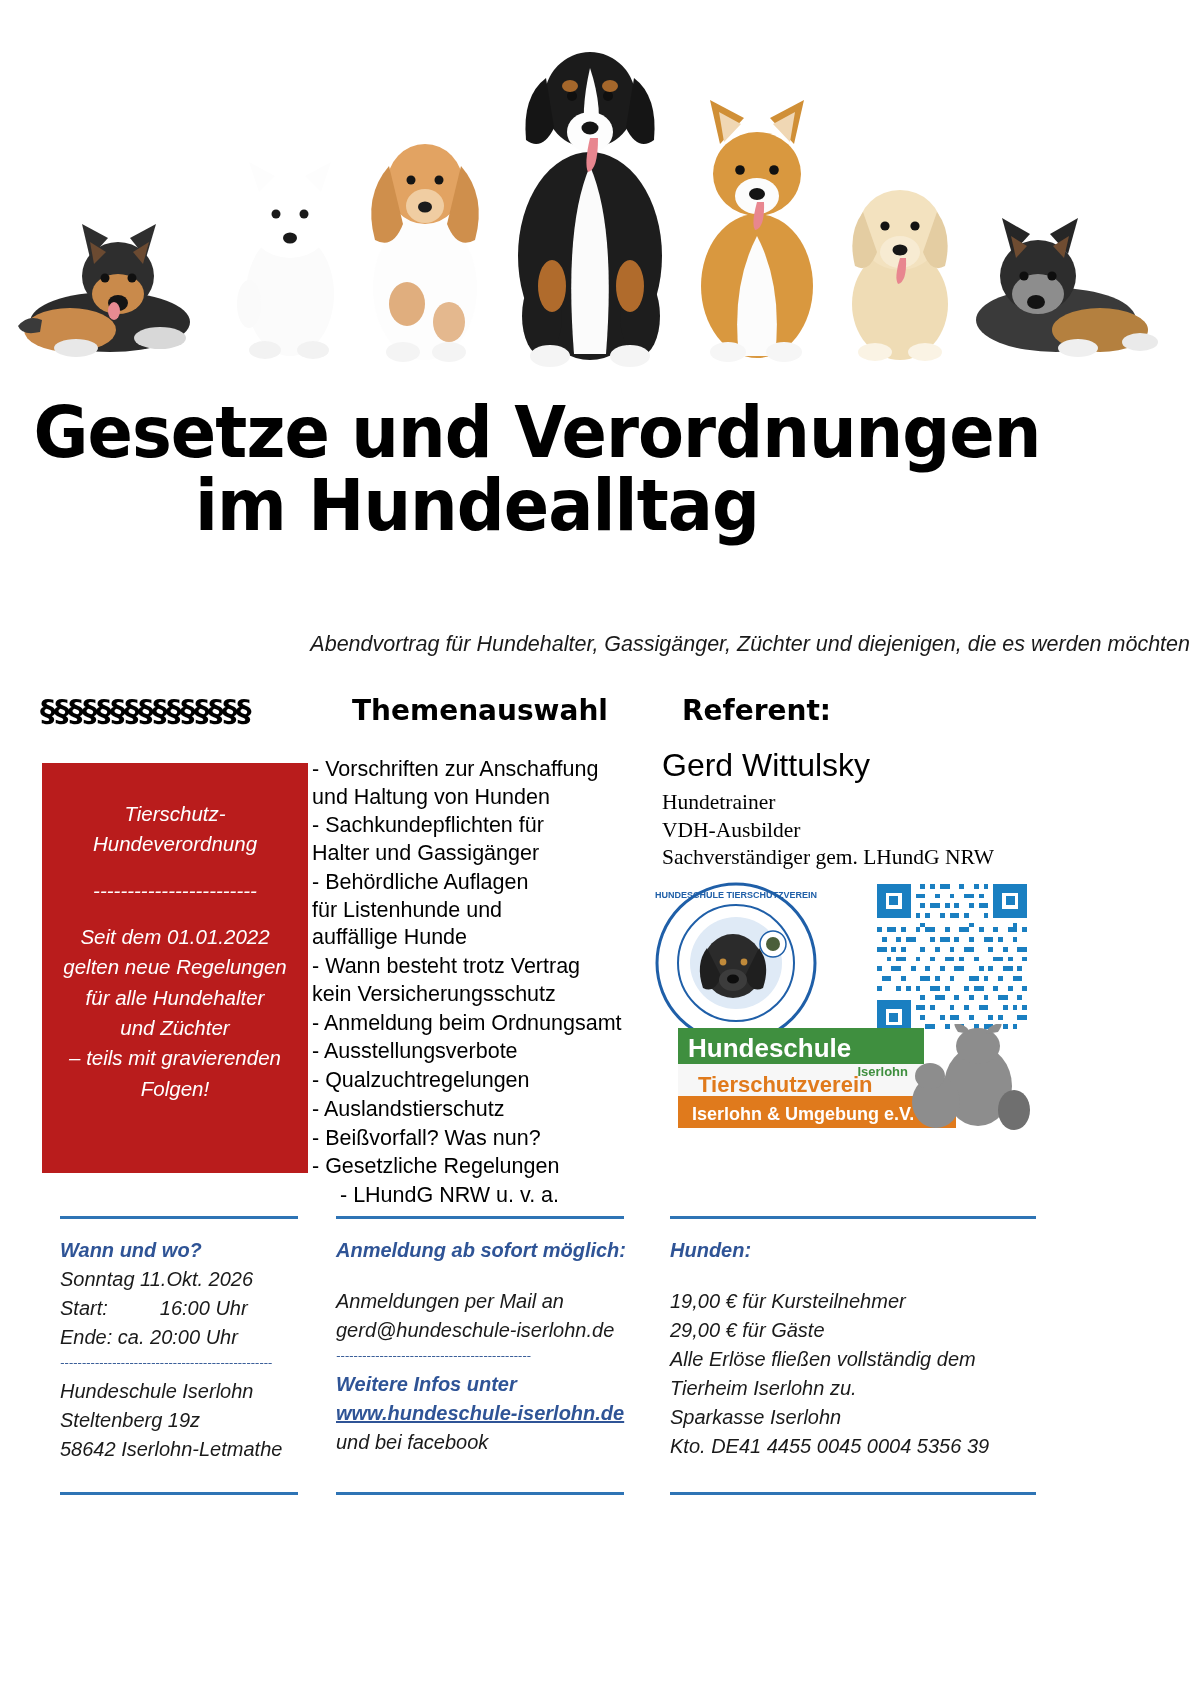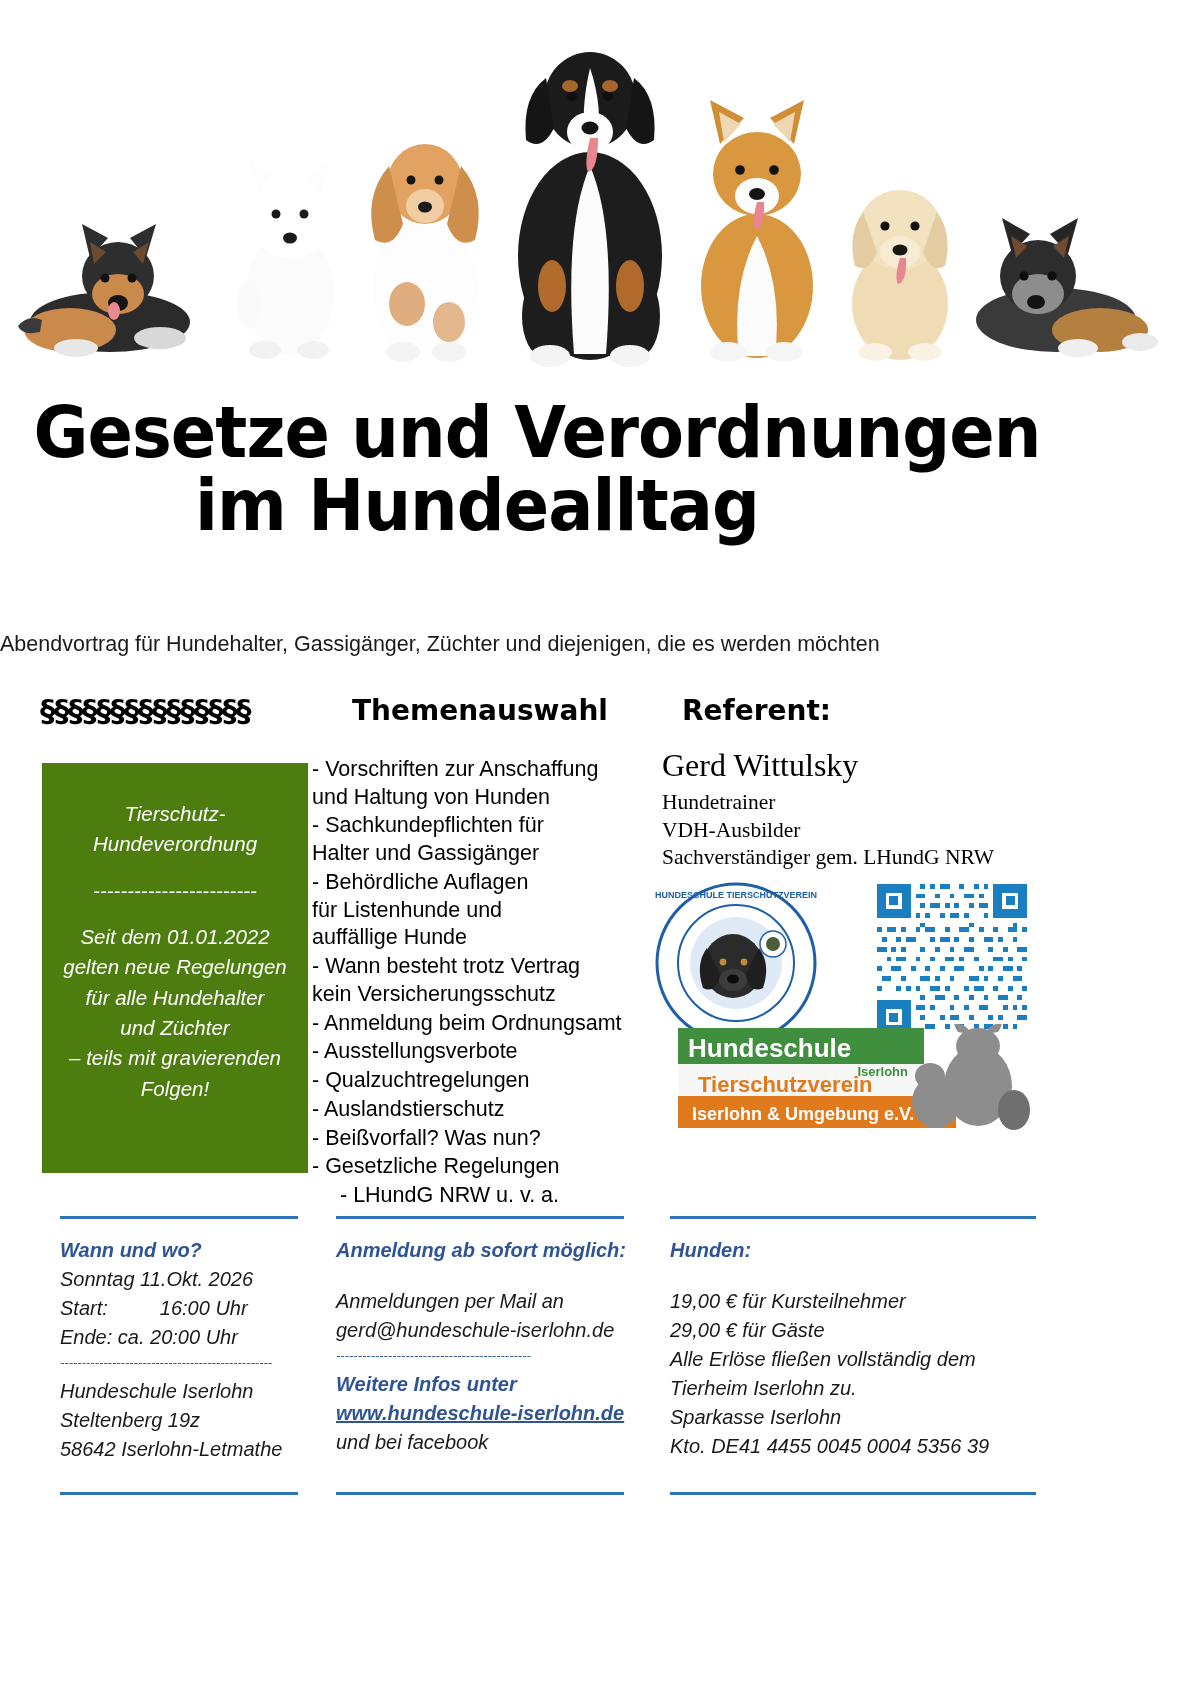"Abendvortrag für Hundehalter," .subtitle { font-style: none -> italic; text-align: left -> right }
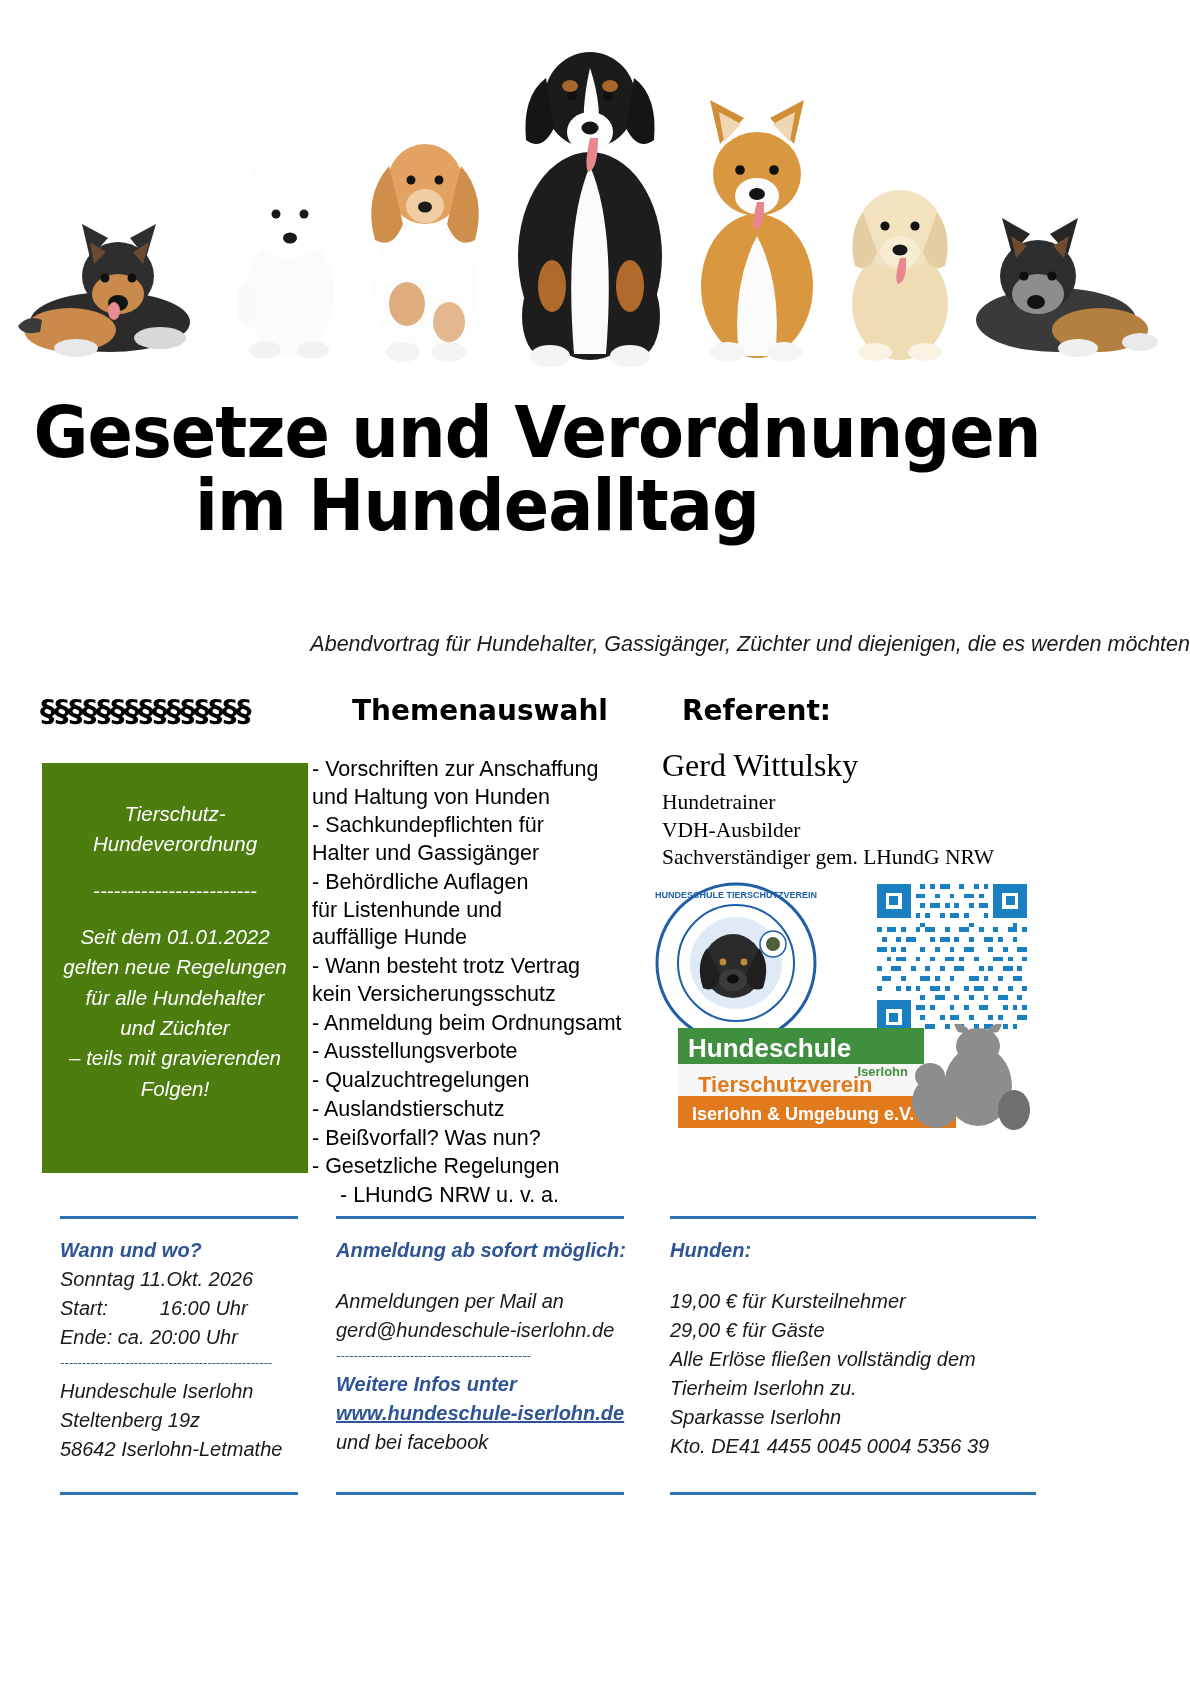"Gerd Wittulsky" .referent-name { font-family: Liberation Serif, serif -> Liberation Sans, sans-serif }
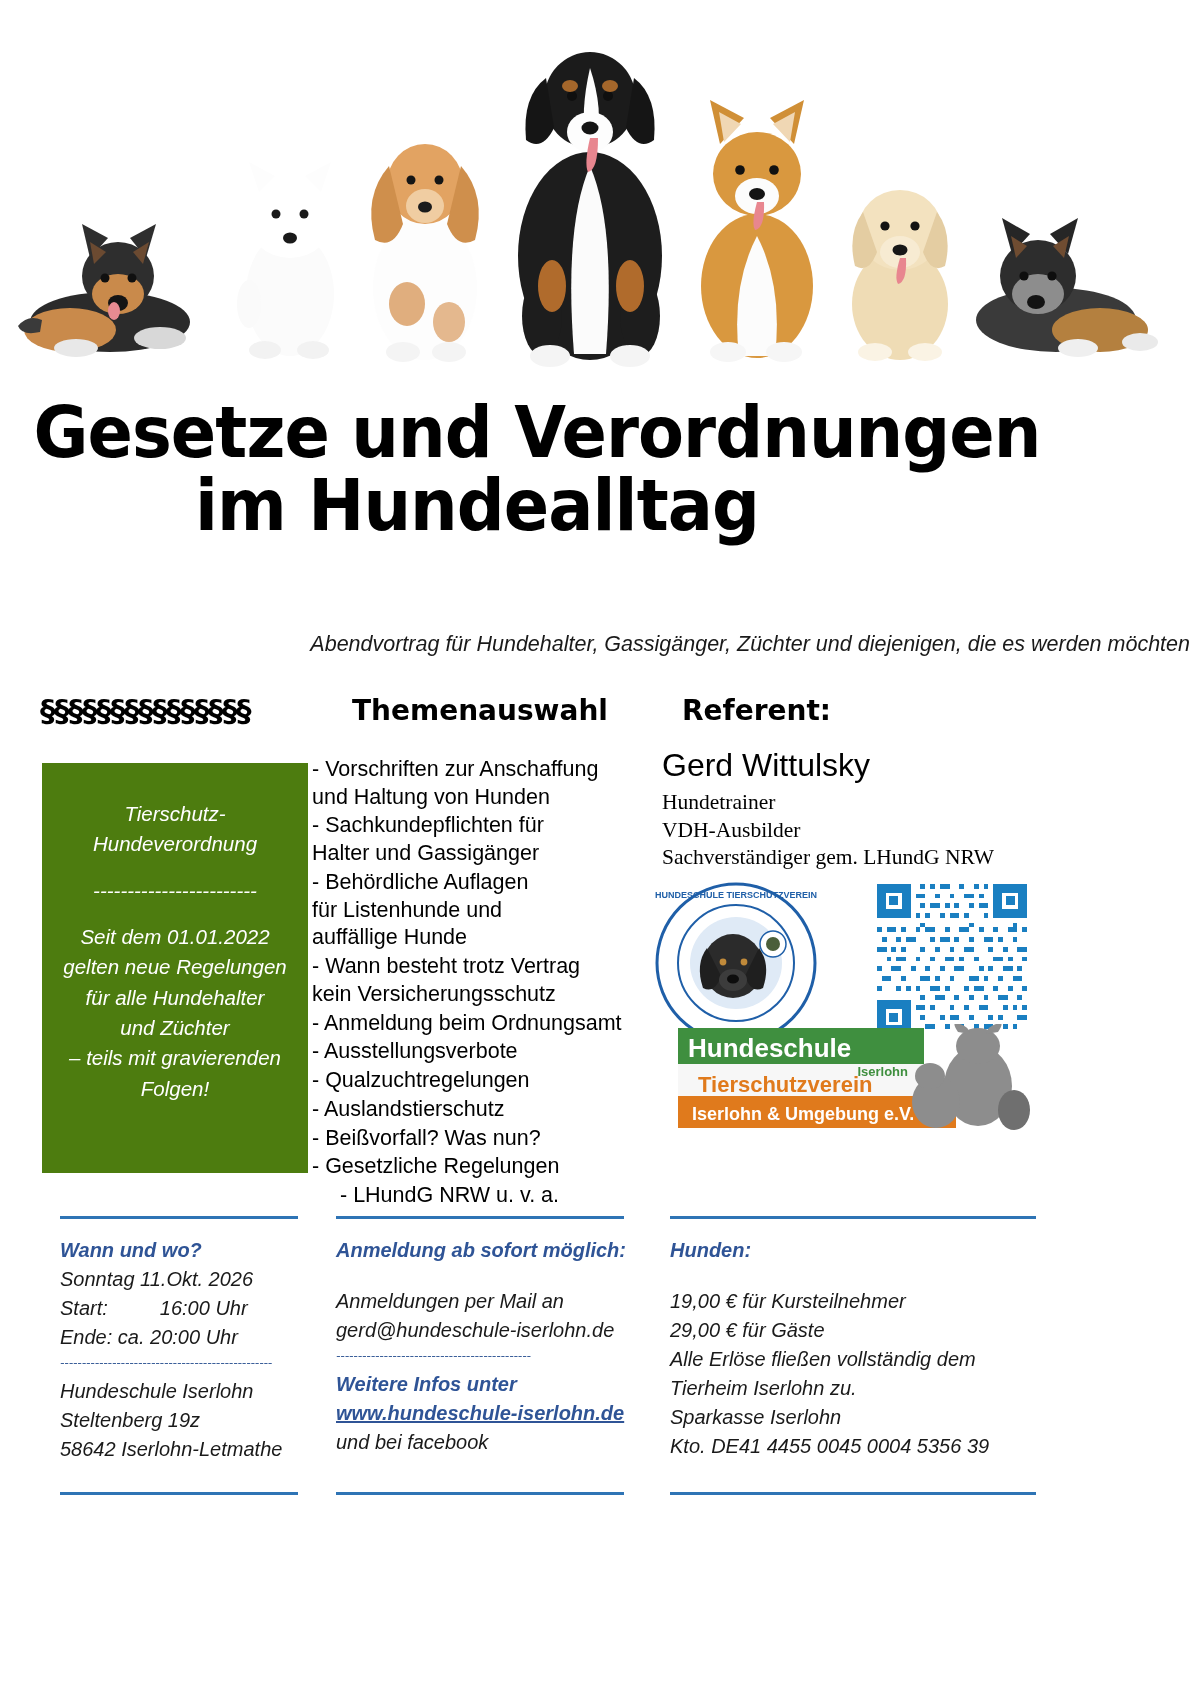"Tierschutz-" .blue-box { background: #4d7c0f -> #b91c1c }
